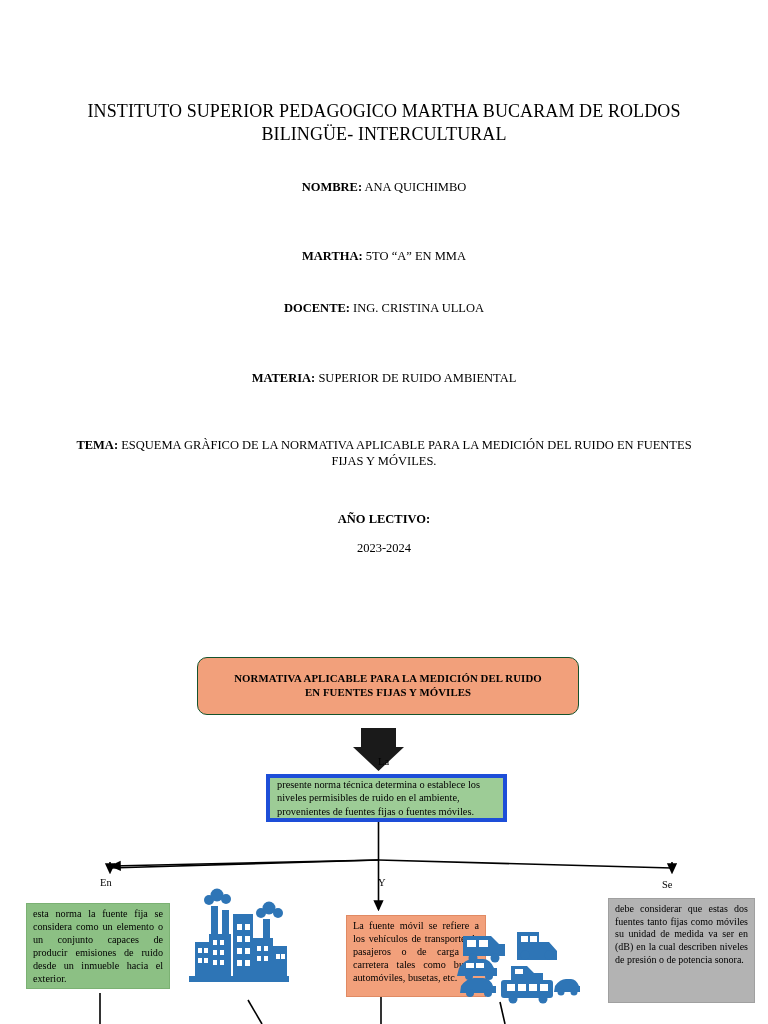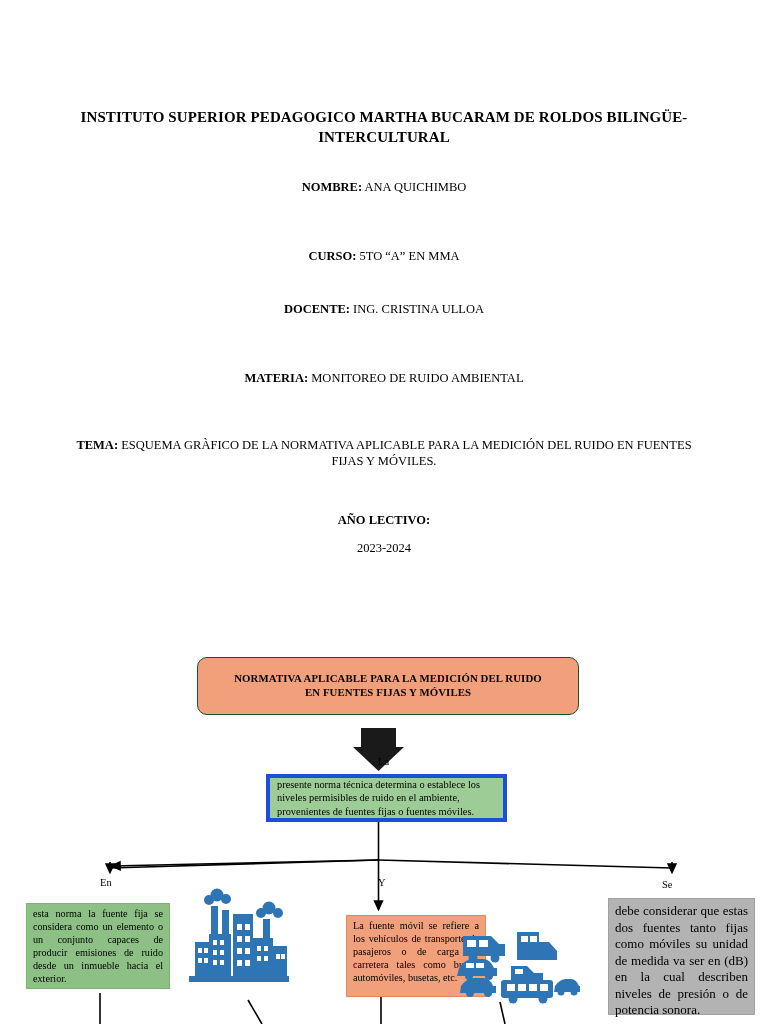"INSTITUTO SUPERIOR PEDAGOGICO MARTHA" .h-title { font-size: 15px -> 18px; font-weight: bold -> normal; margin-top: 12px -> 4px }
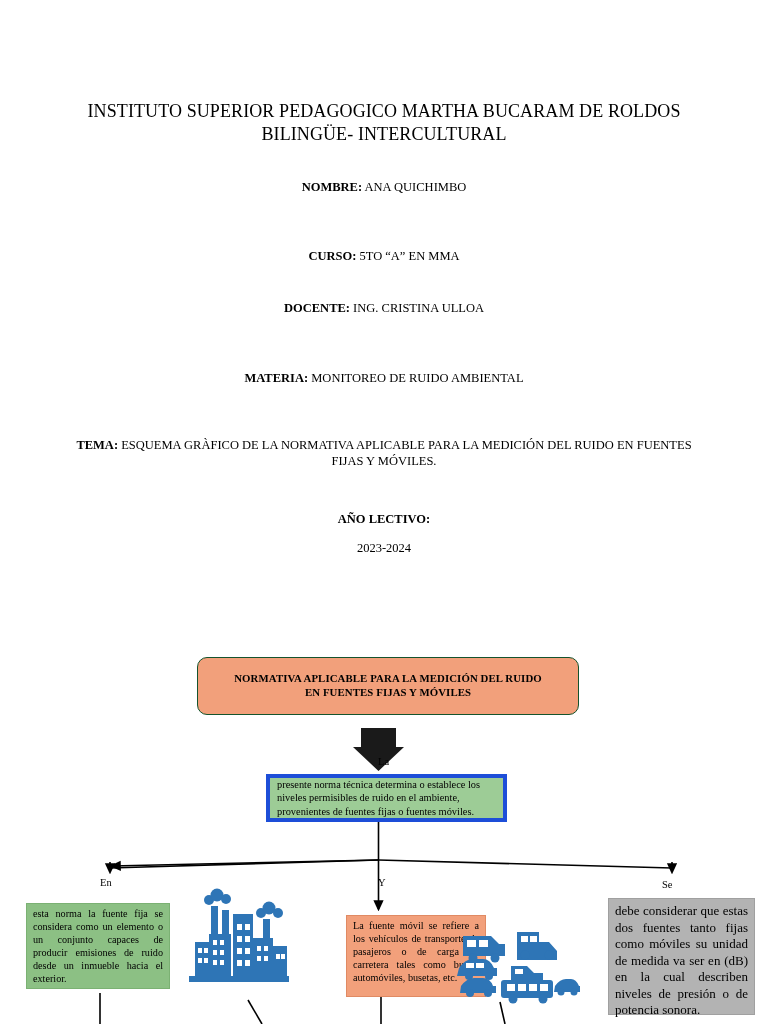"CURSO:" b { text: CURSO -> MARTHA }
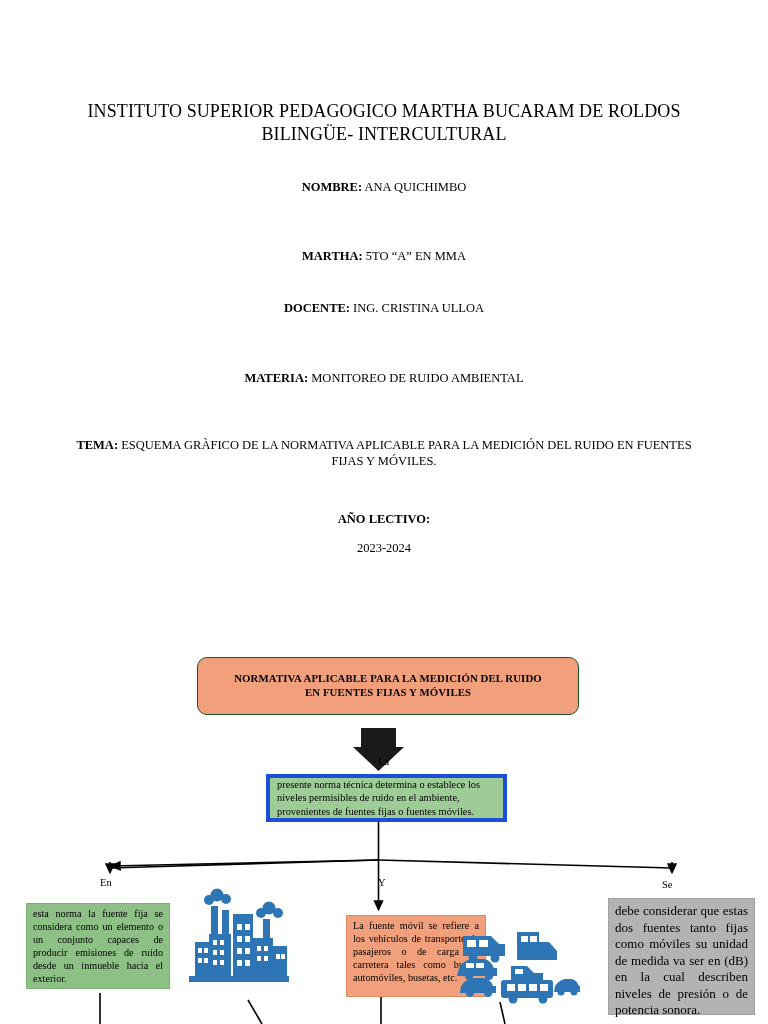"MONITOREO DE RUIDO AMBIENTAL" span { text: MONITOREO -> SUPERIOR }
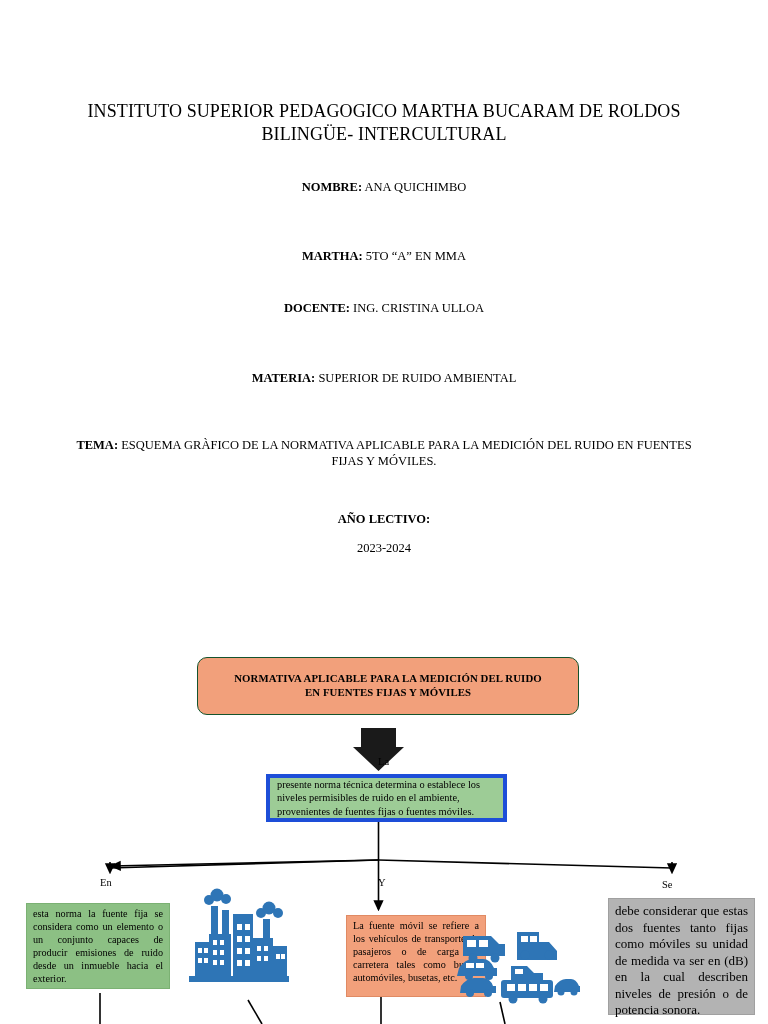"debe considerar que estas dos" .node-right { font-size: 13px -> 10px; height: 117px -> 105px }
